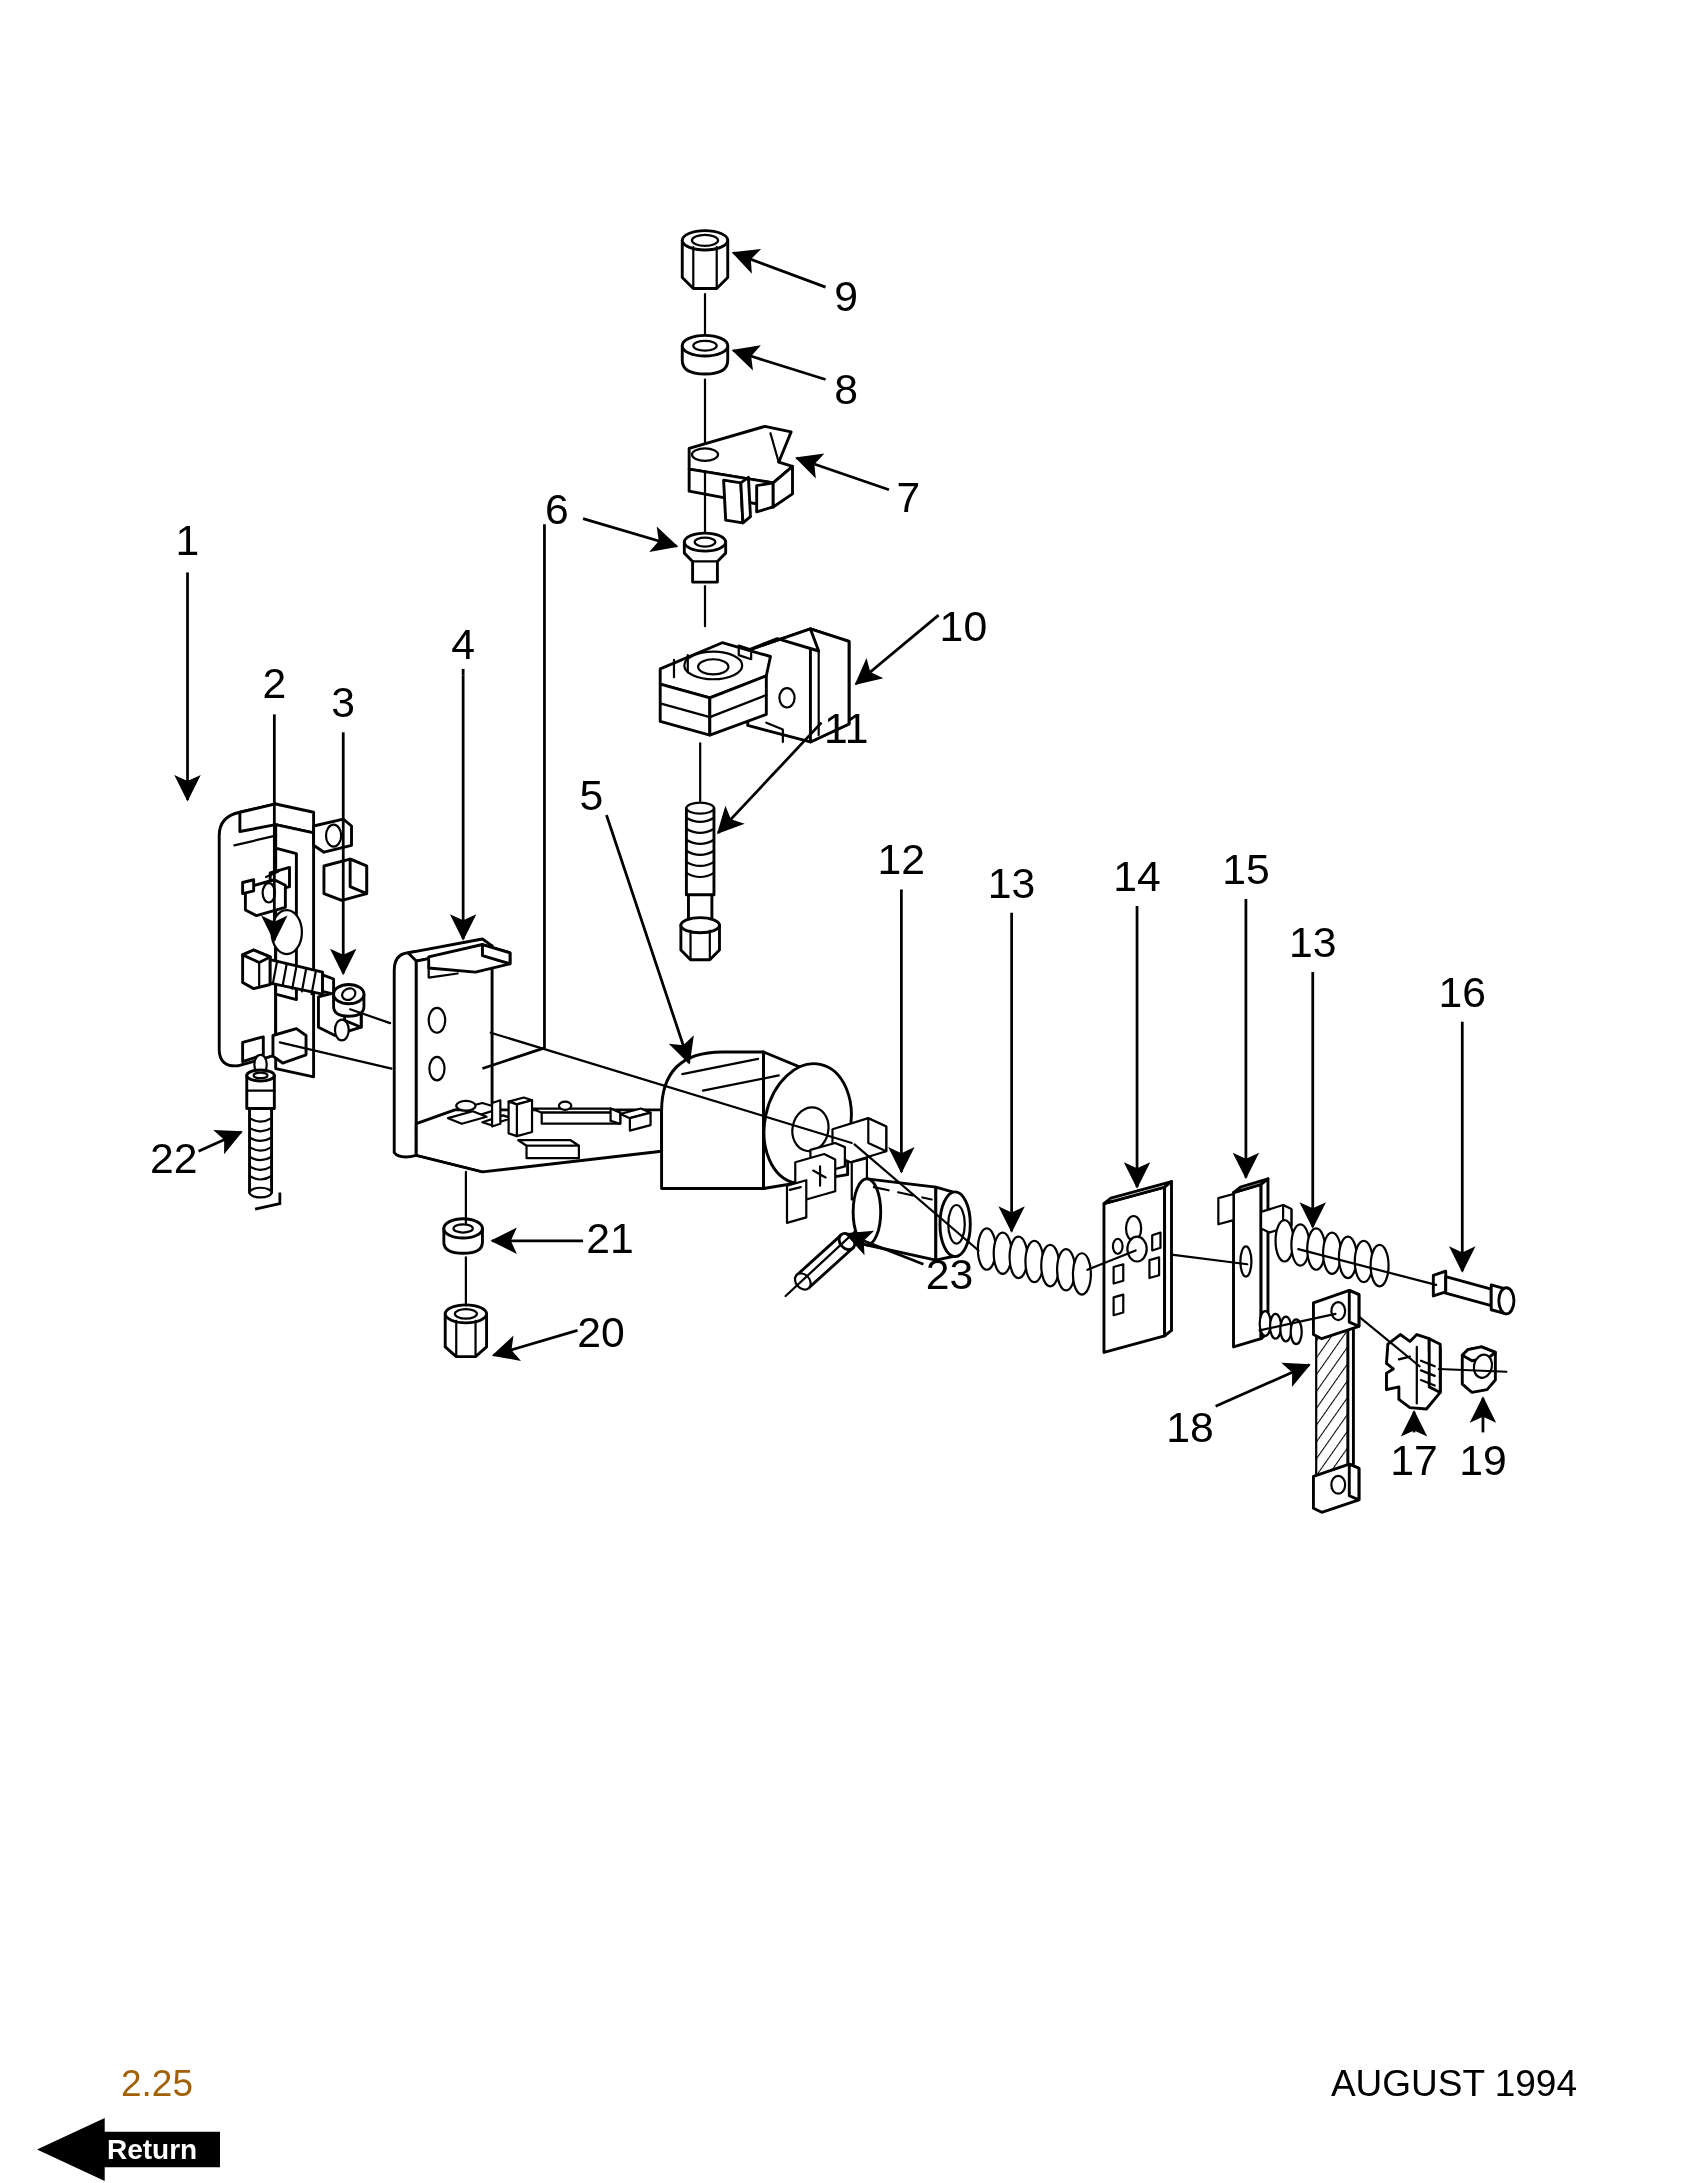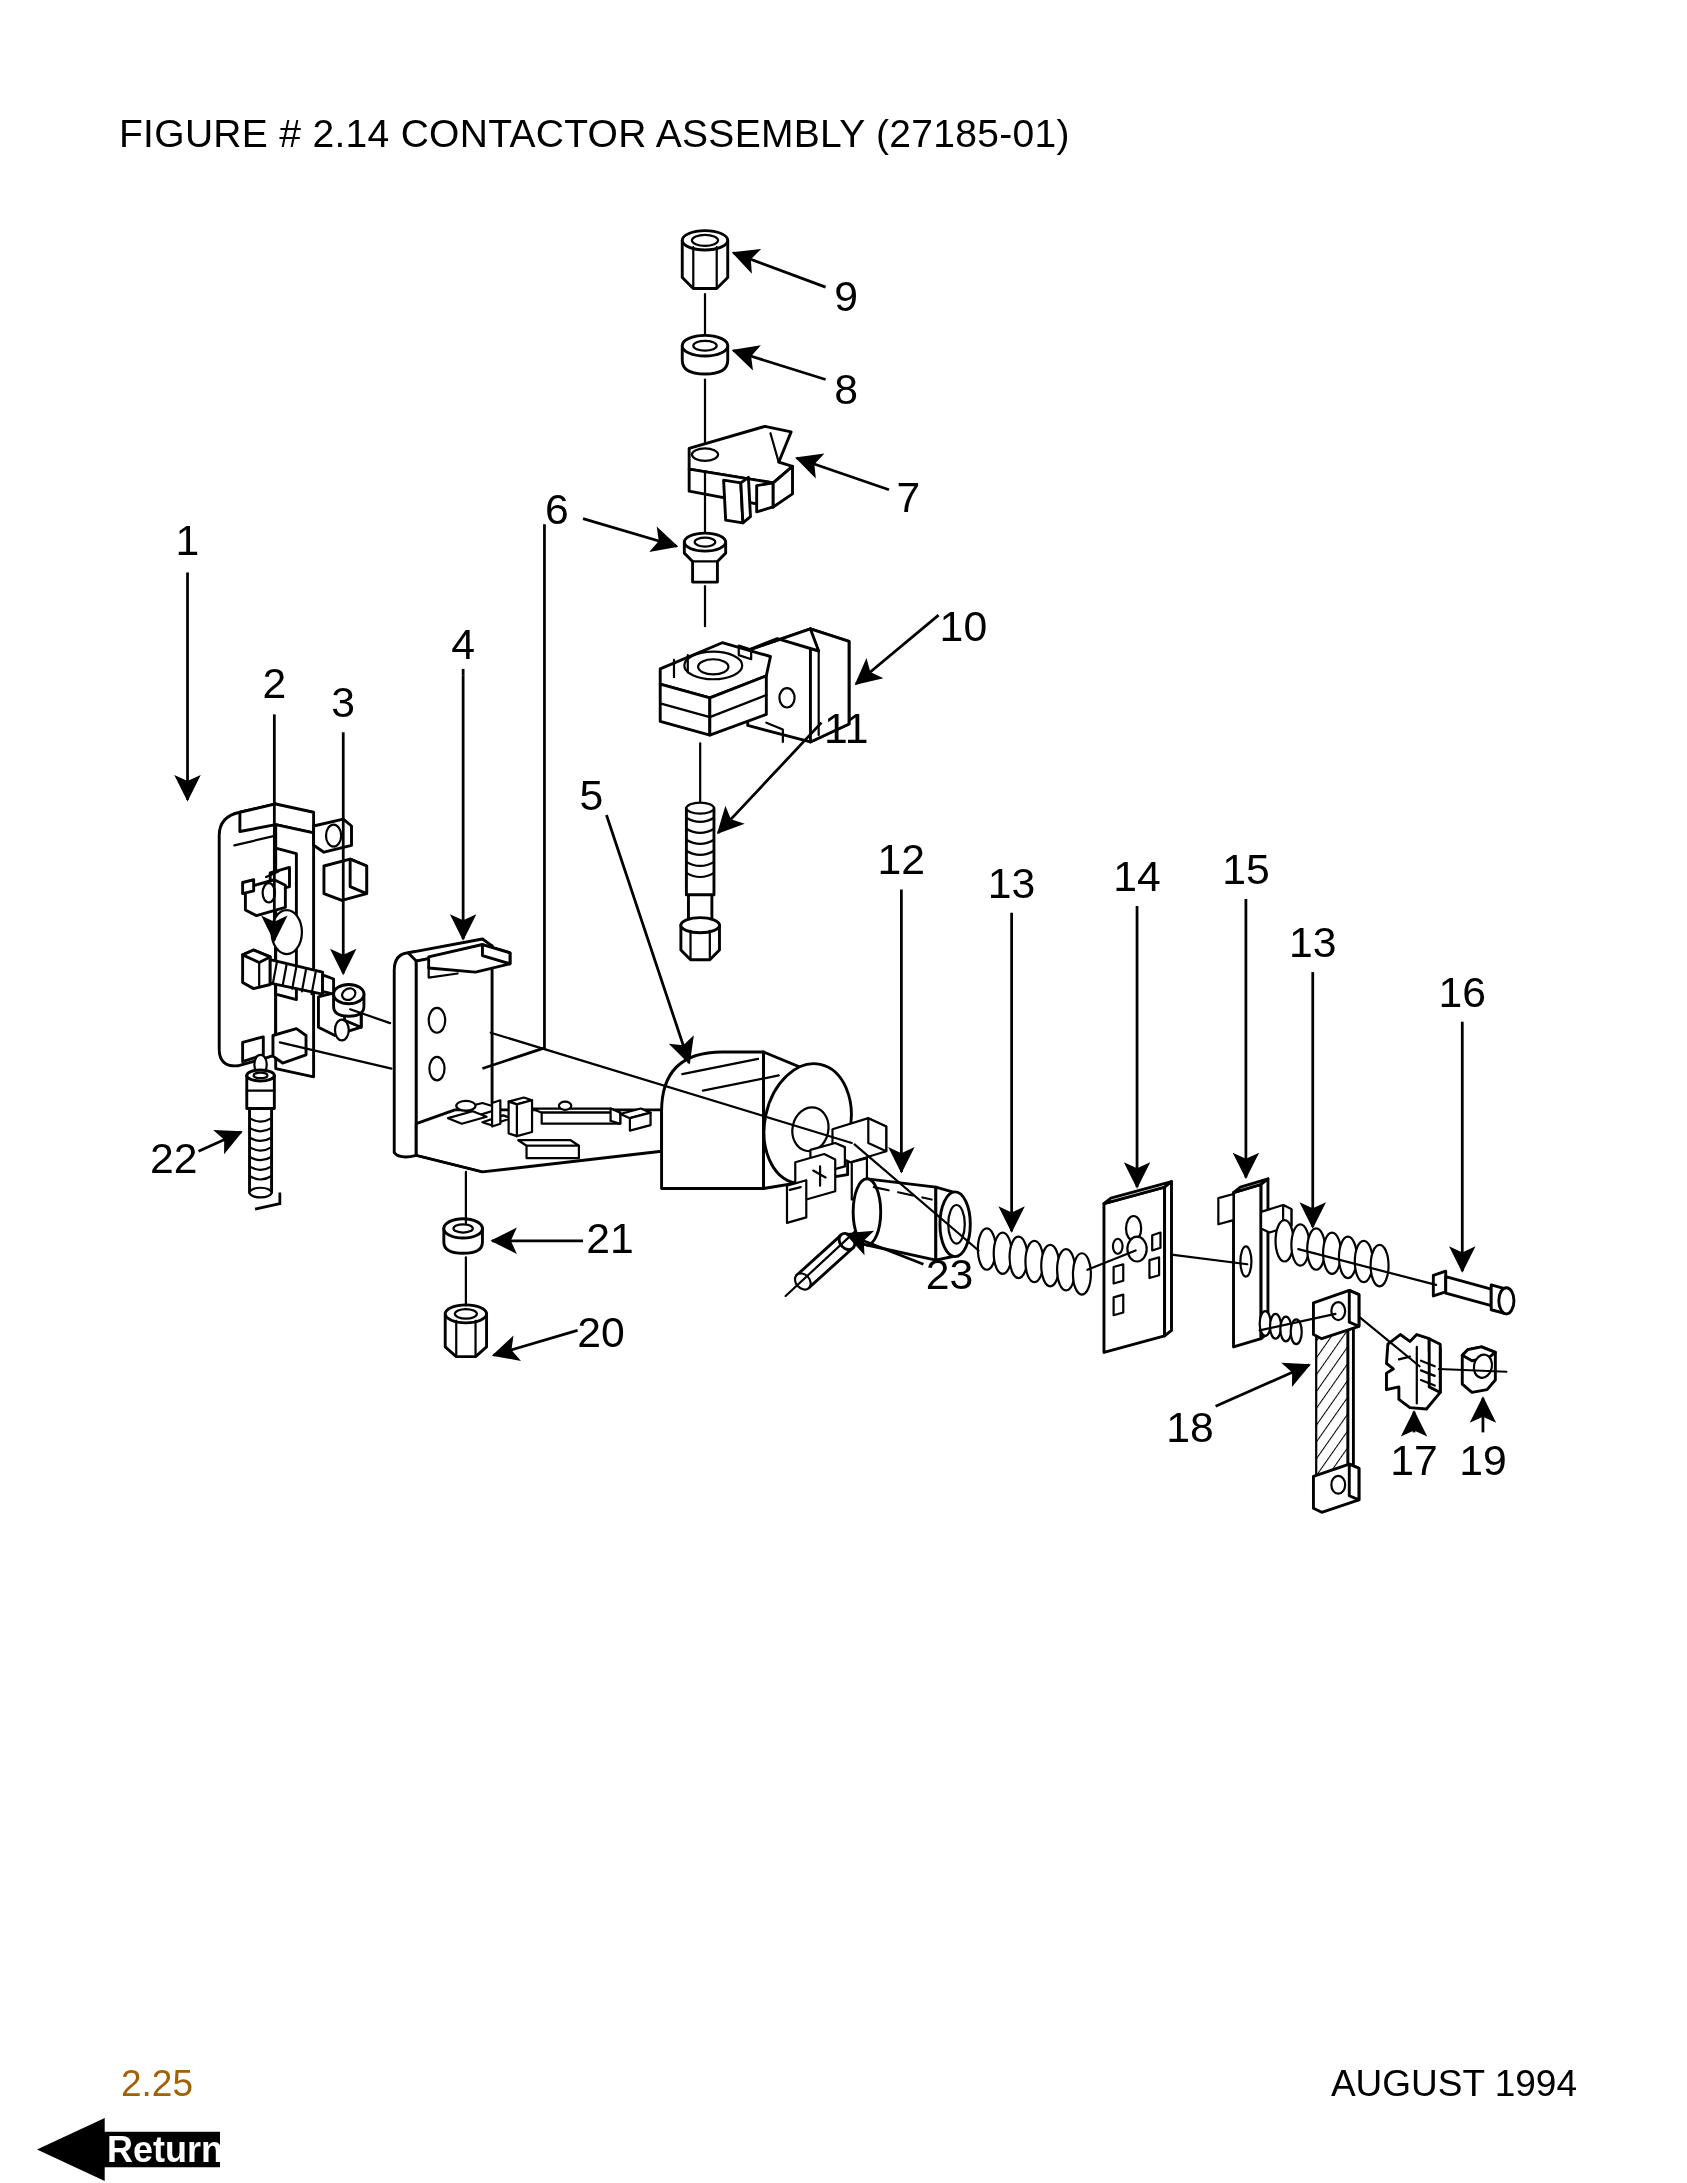"FIGURE # 2.14 CONTACTOR ASSEMBLY" div { html: <div>FIGURE # 2.14 CONTACTOR ASSEMBLY (27185-01)</div> -> none }
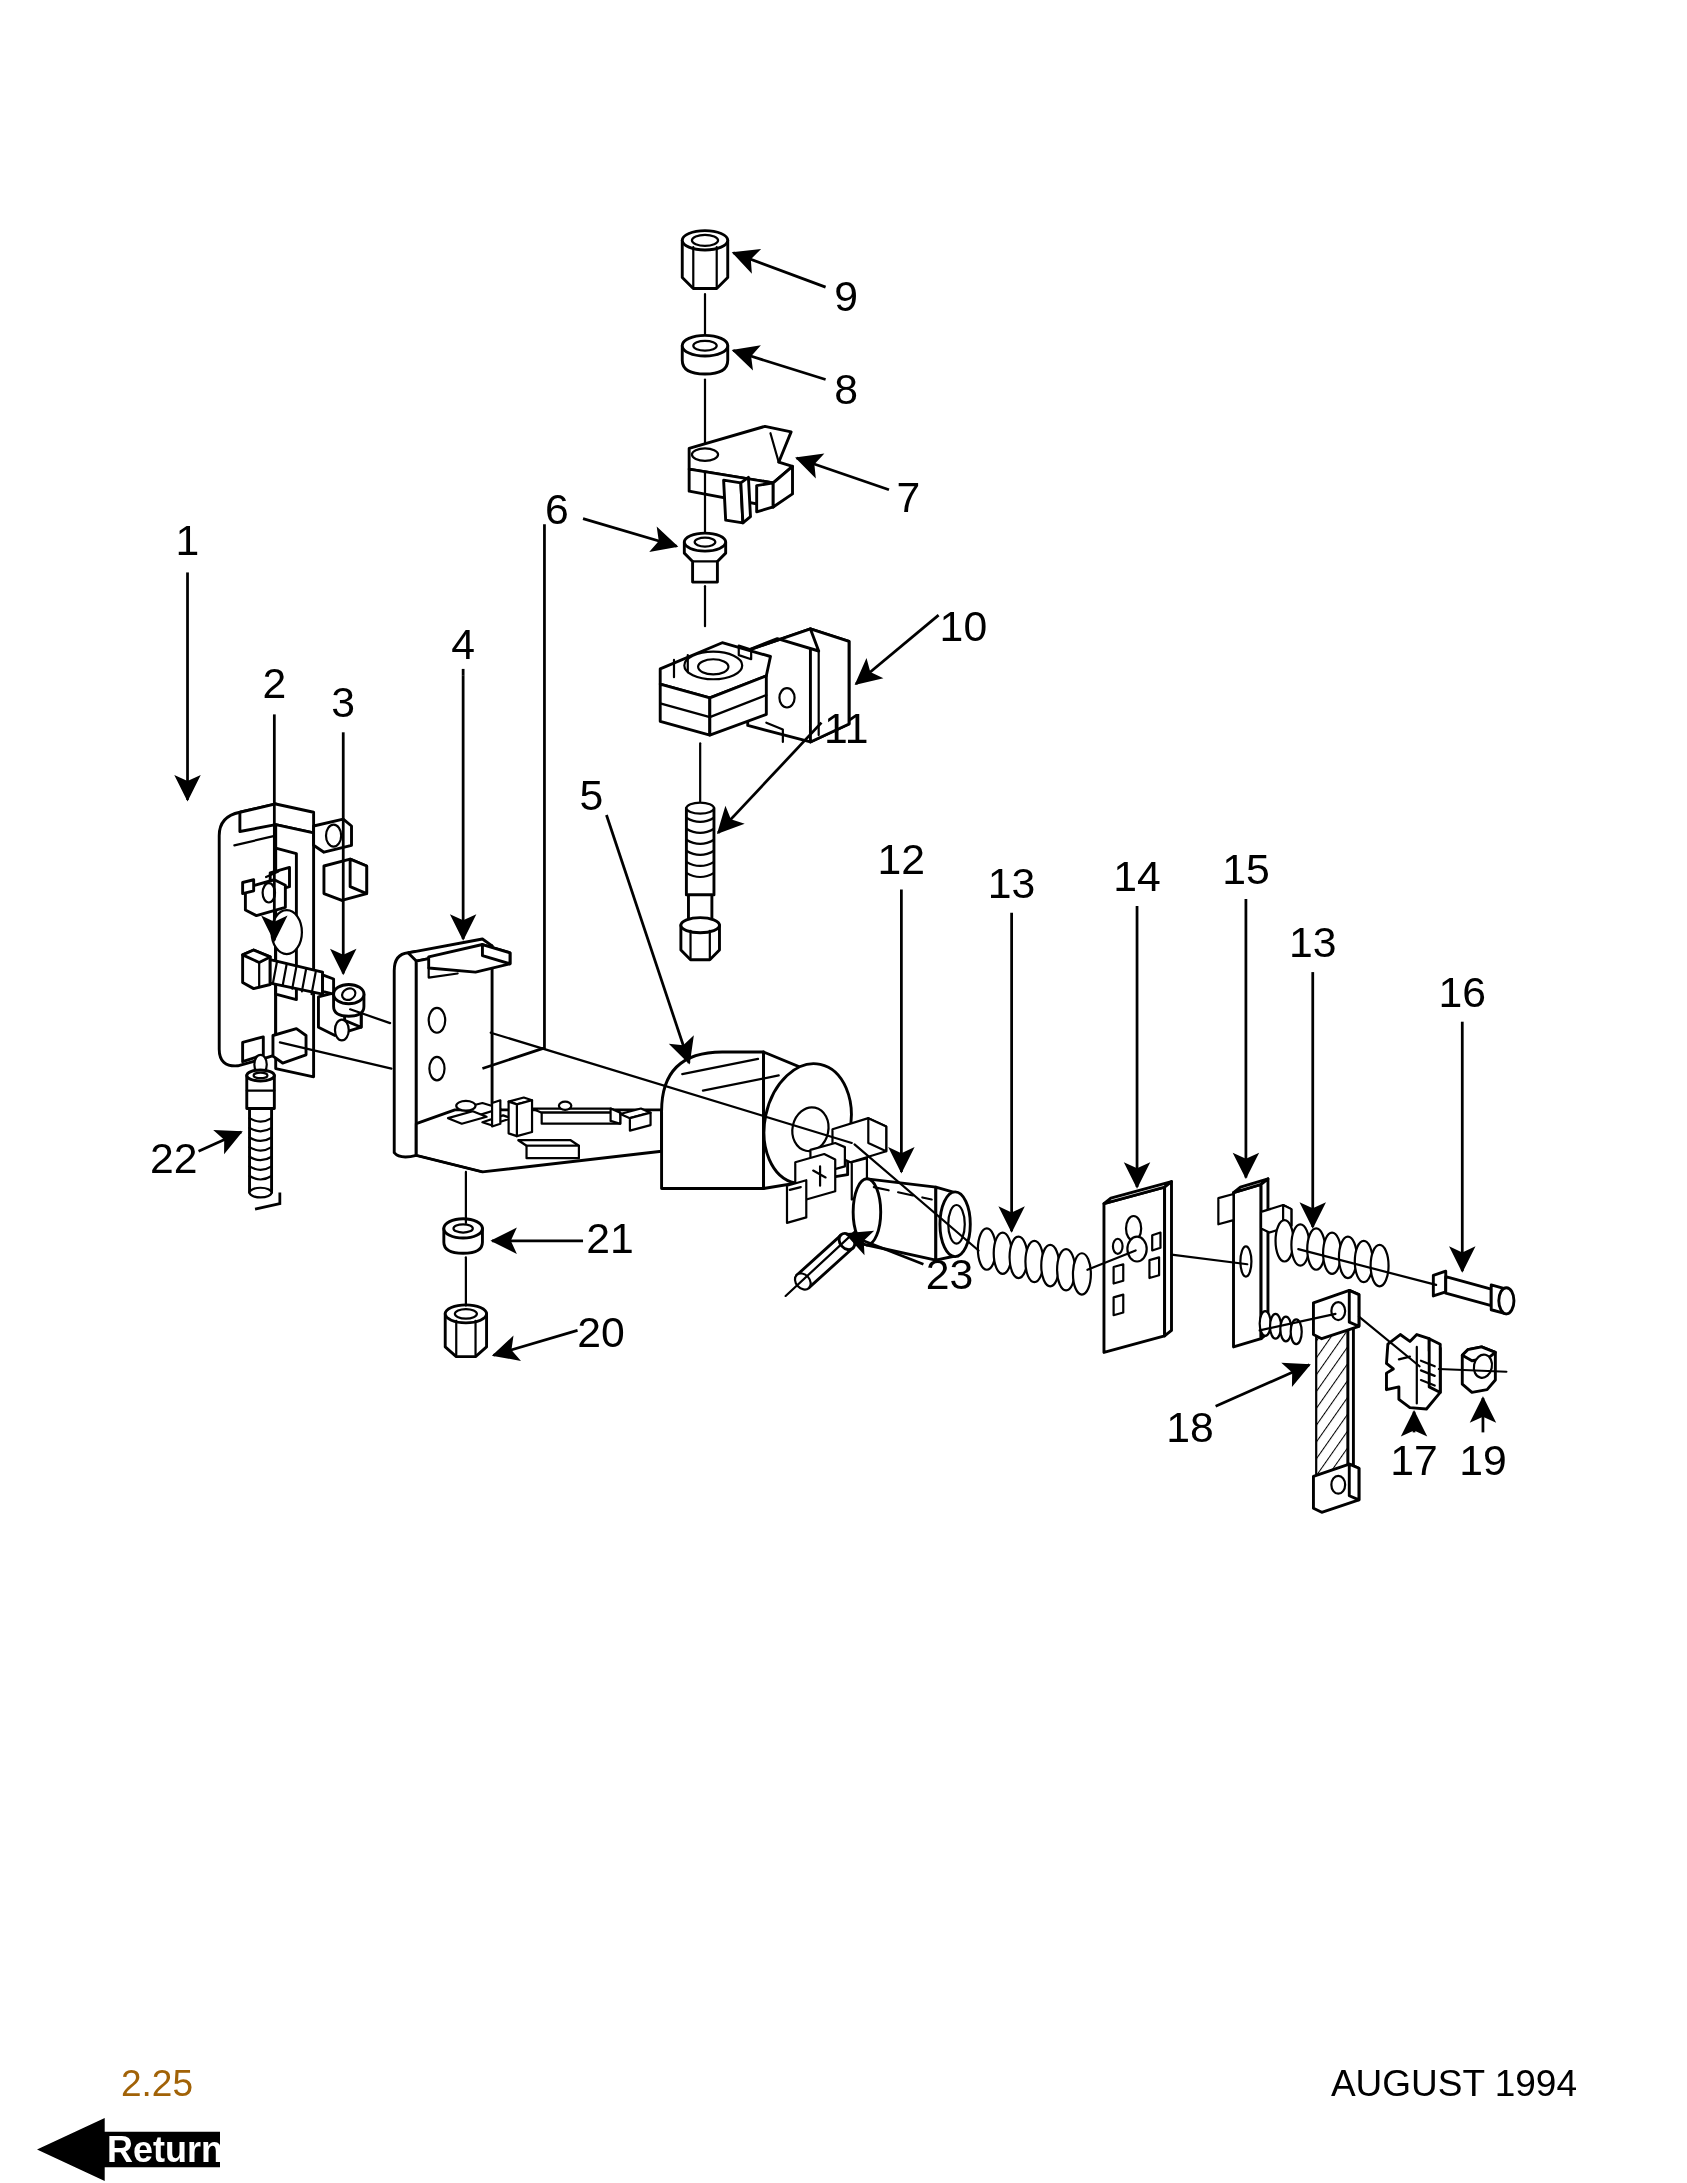"Return" #returnbtn .lbl { font-size: 36px -> 28px }
